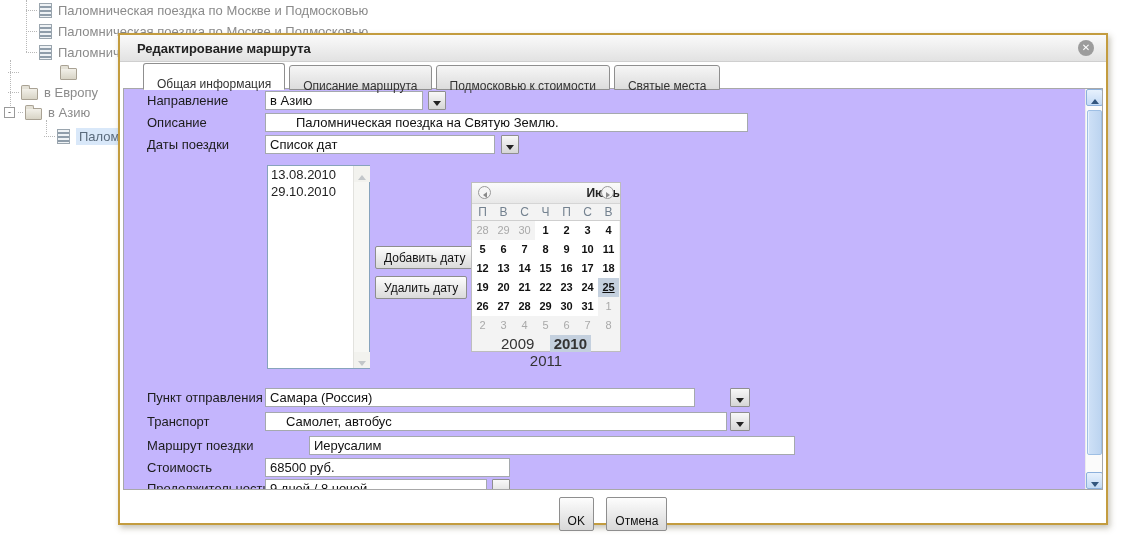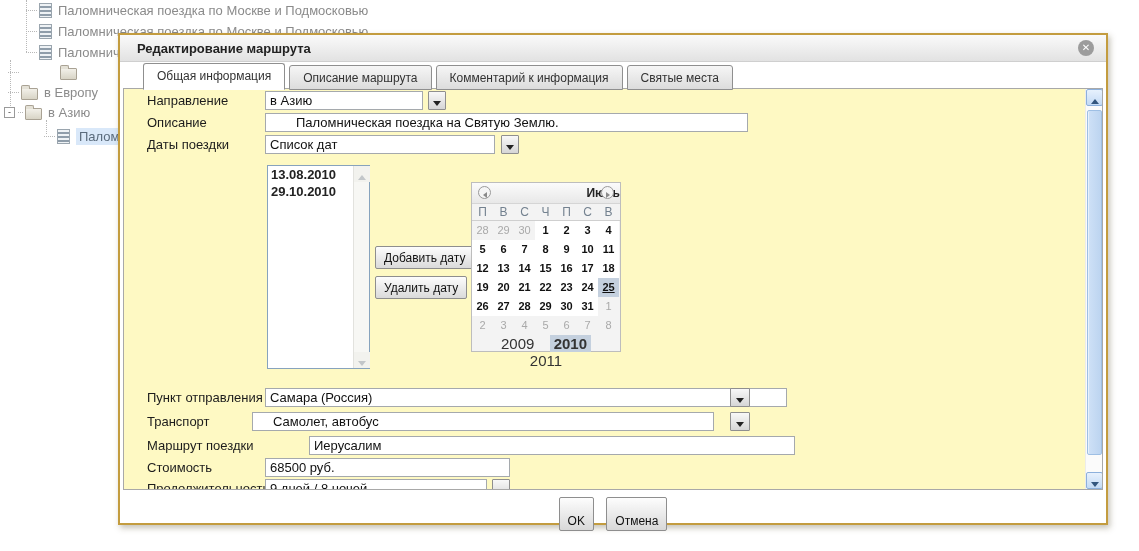"Общая информация" .tab { padding: 0 13px -> 8px 13px }
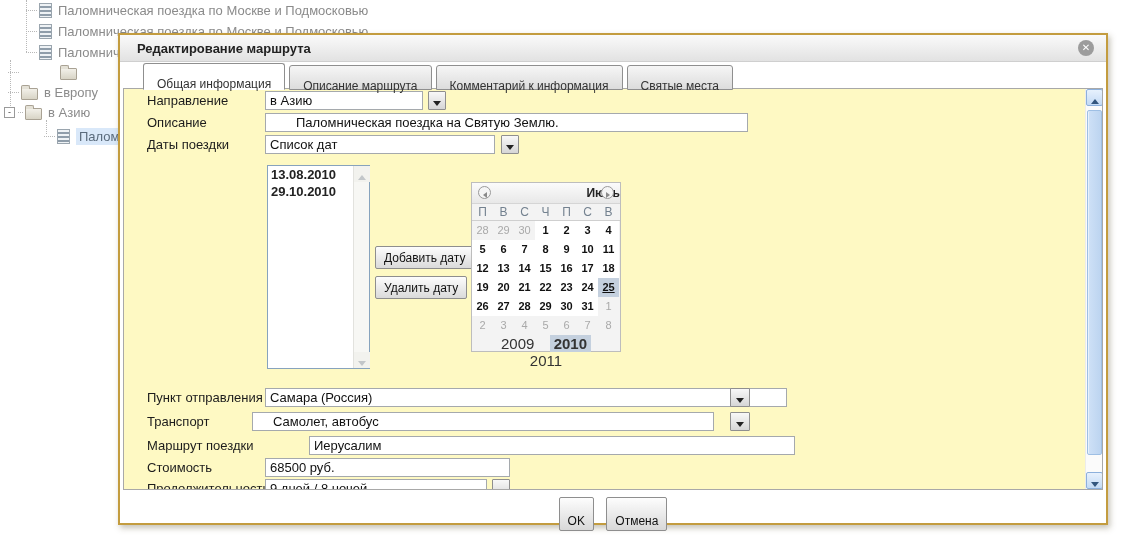"Комментарий к информация" span.tab { text: Комментарий к информация -> Подмосковью к стоимости }
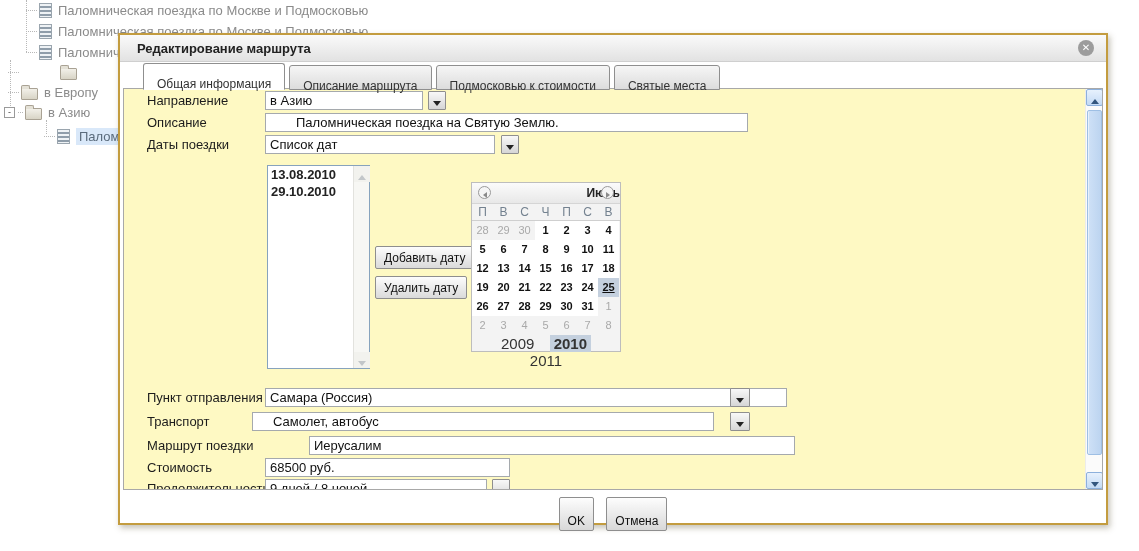"Направление" .panel { background: #fef9c3 -> #c4b5fd }
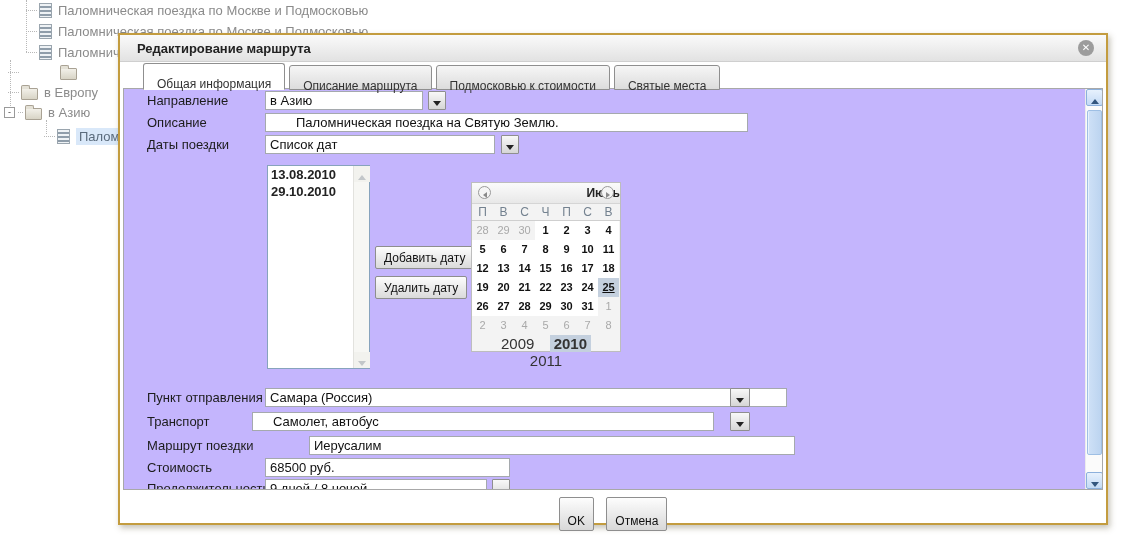"13.08.2010" .listbox { font-weight: bold -> none }
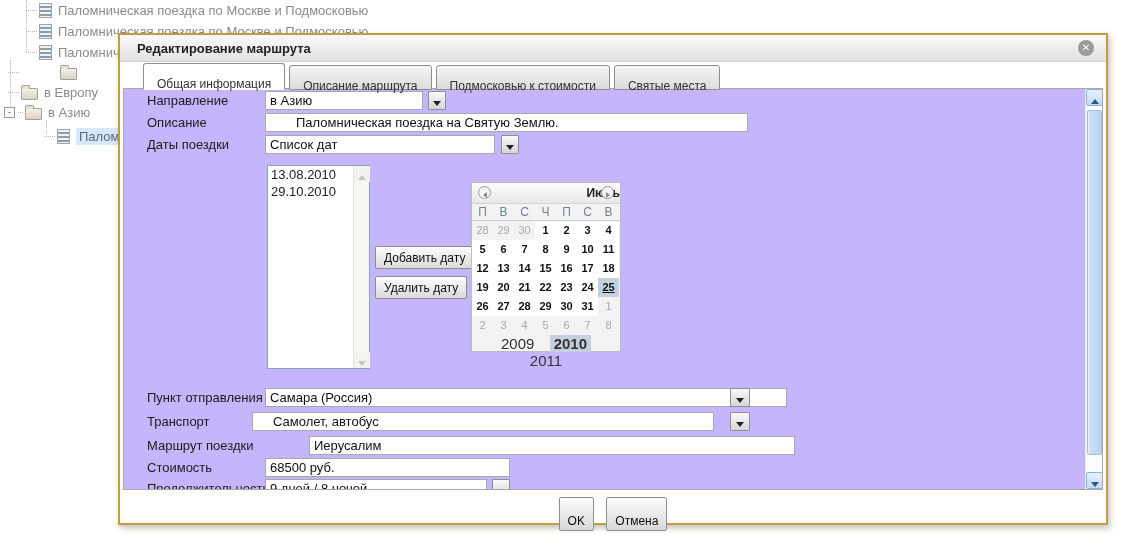"Самара (Россия)" input.tf { width: 522px -> 430px }
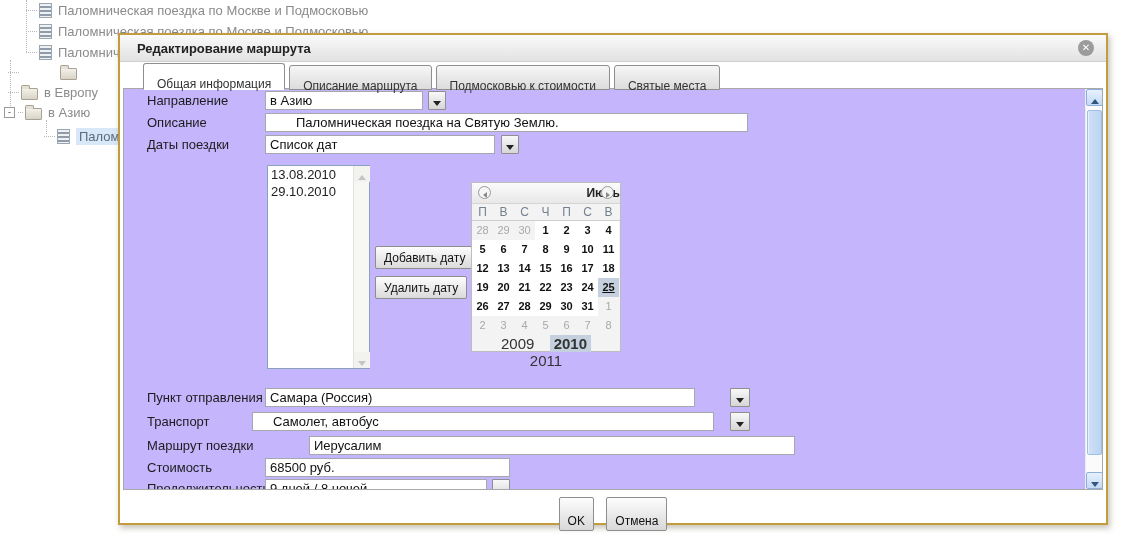"Самолет, автобус" input.tf { left: 128px -> 141px }
